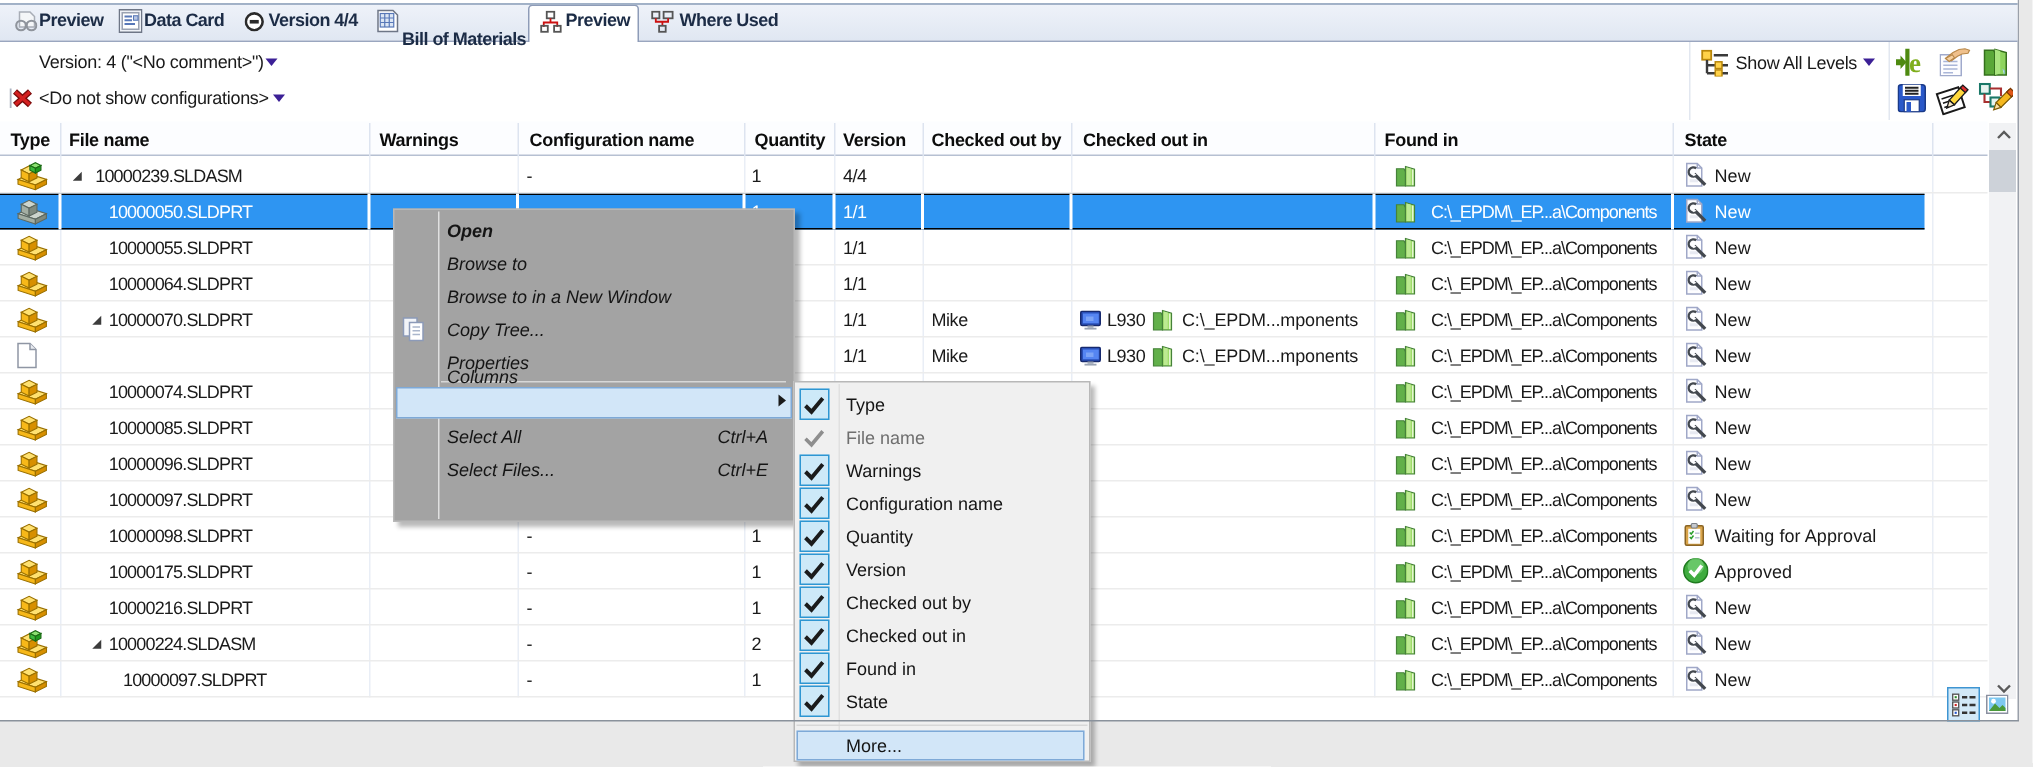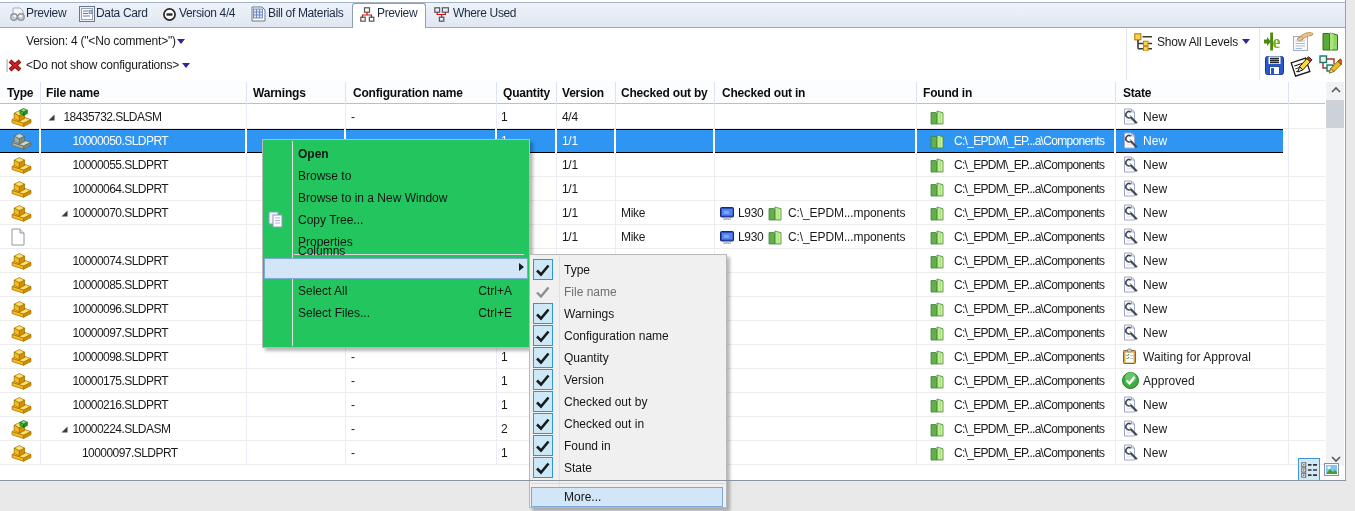"Preview" .tabtxt { font-weight: none -> bold }
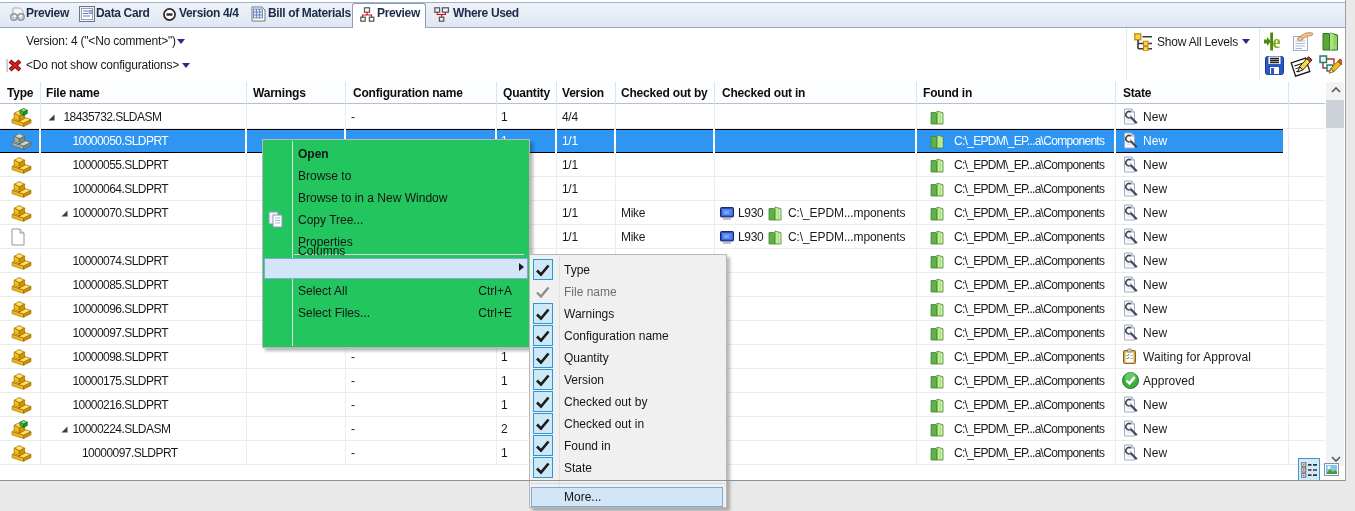"Bill of Materials" div.tabtxt { margin-top: none -> 13px }
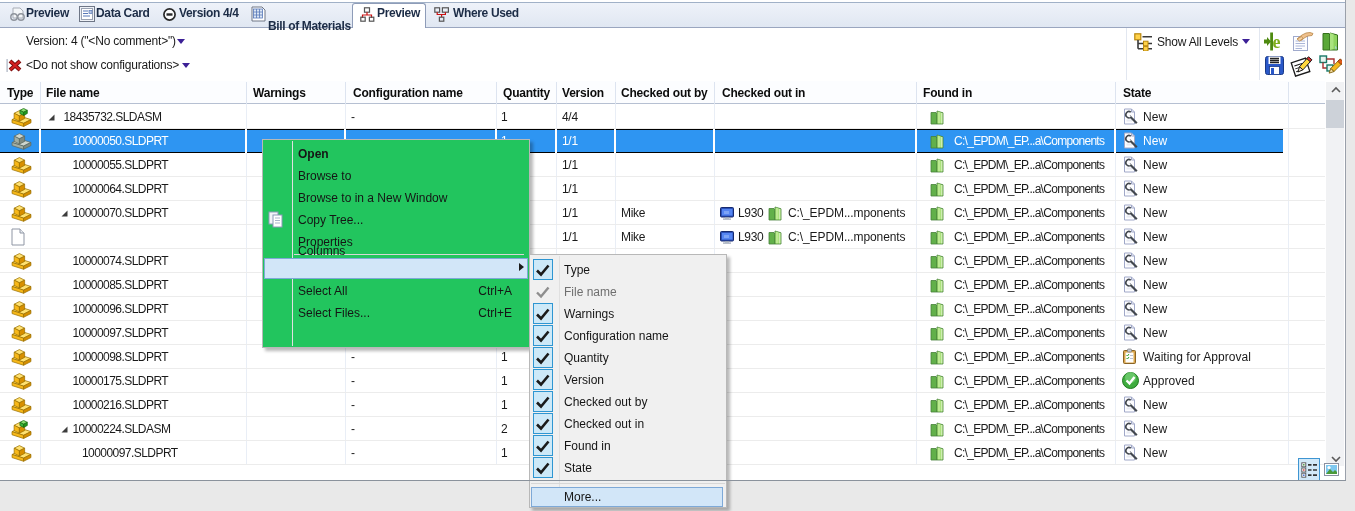"18435732.SLDASM" span { text: 18435732.SLDASM -> 10000239.SLDASM }
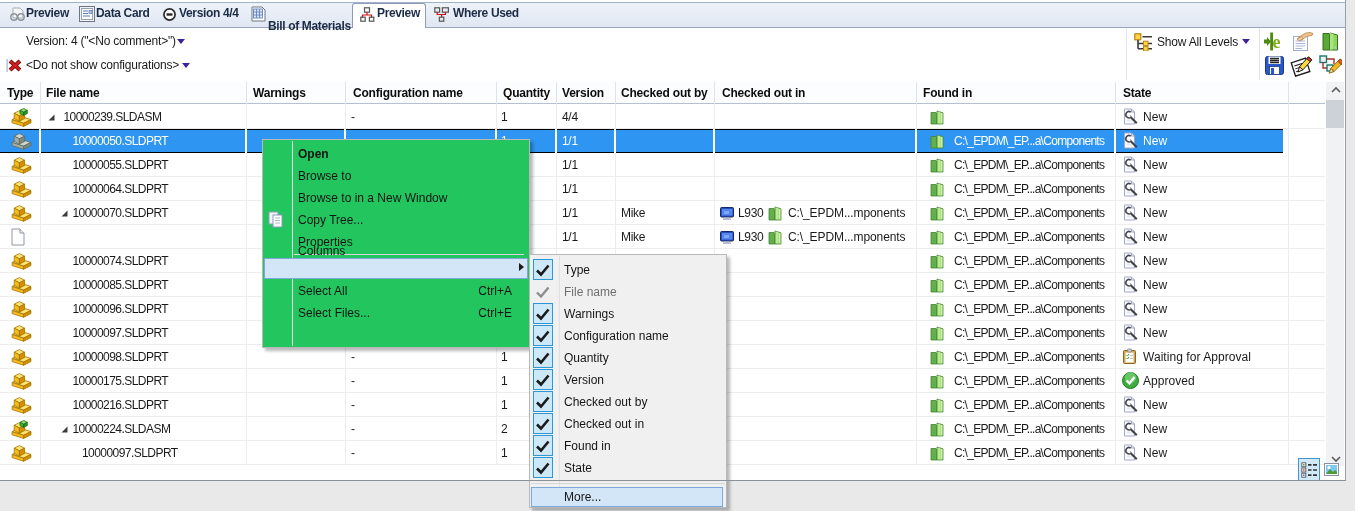"Open" #menu { background: #22c55e -> #a3a3a3; font-style: none -> italic }
